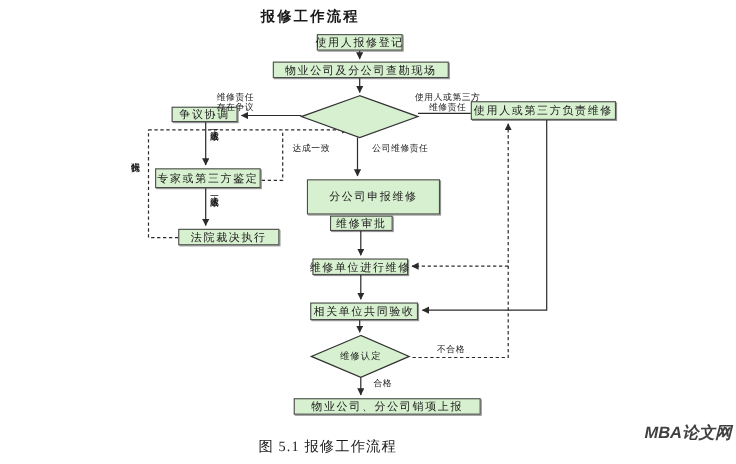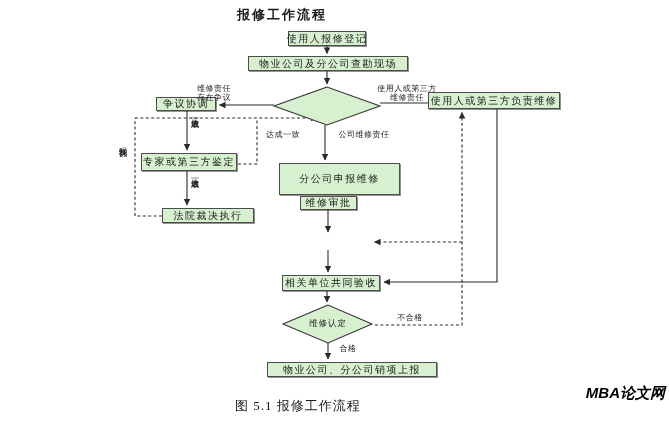"维修单位进行维修" div.box { html: none -> <div>维修单位进行维修</div> }
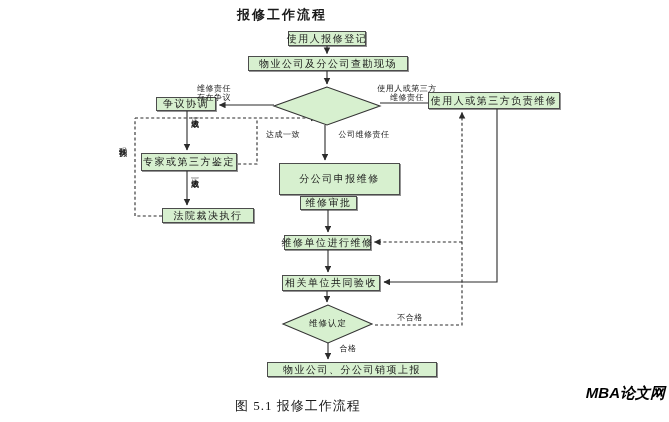"MBA论文网" .wm-name { color: #000000 -> #404040 }
